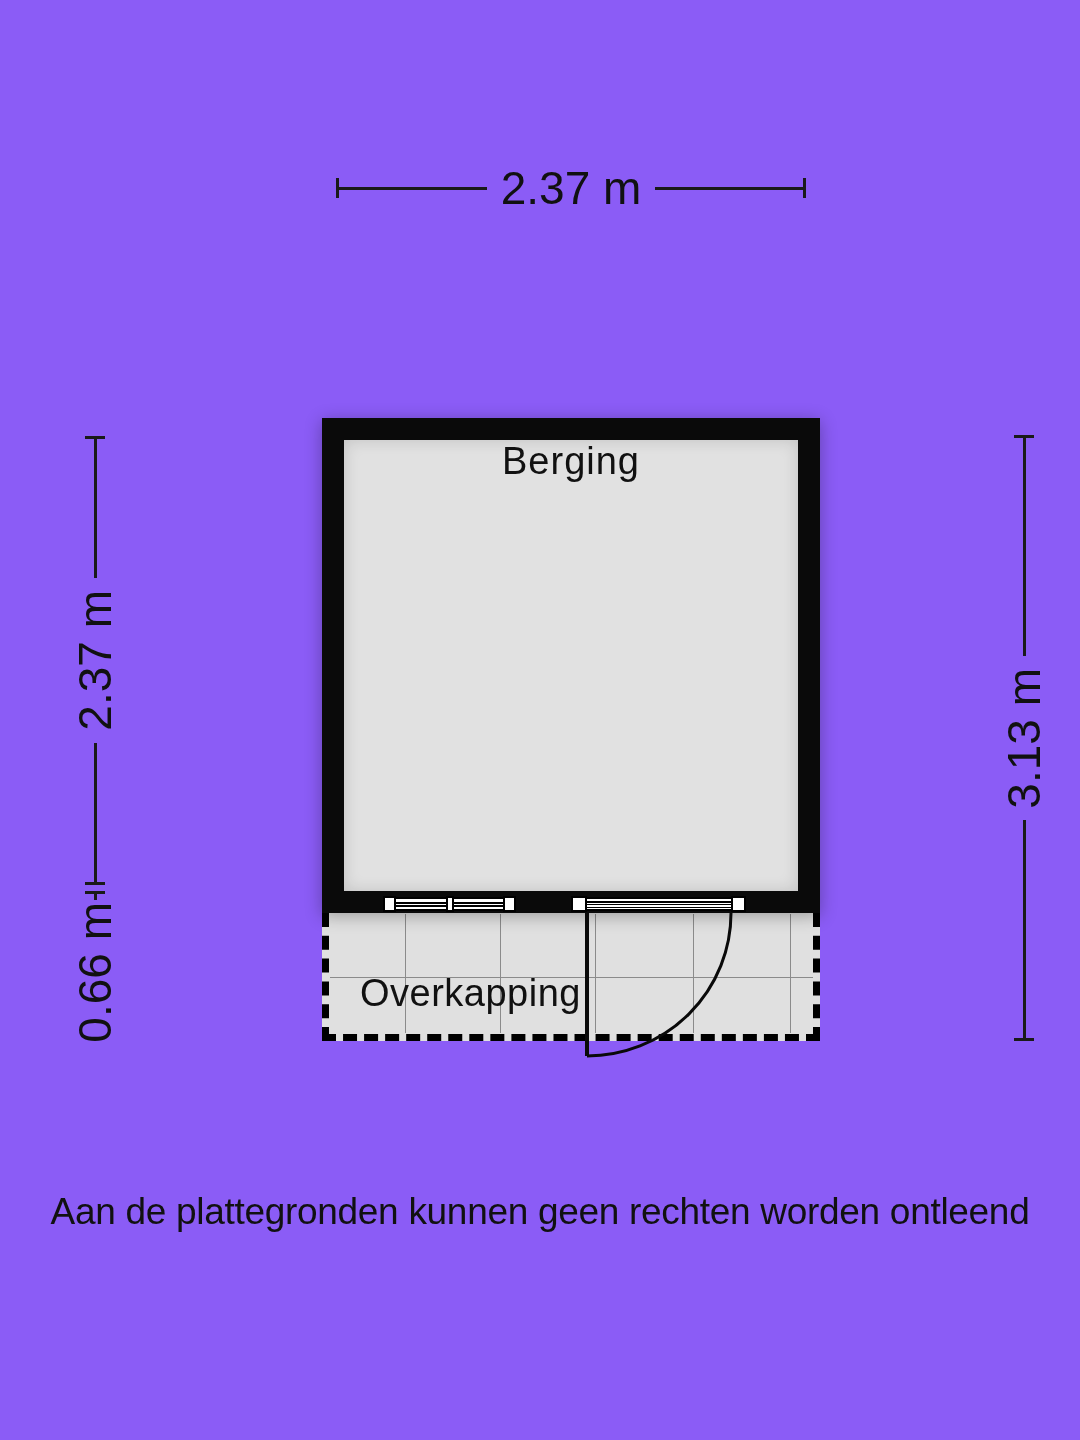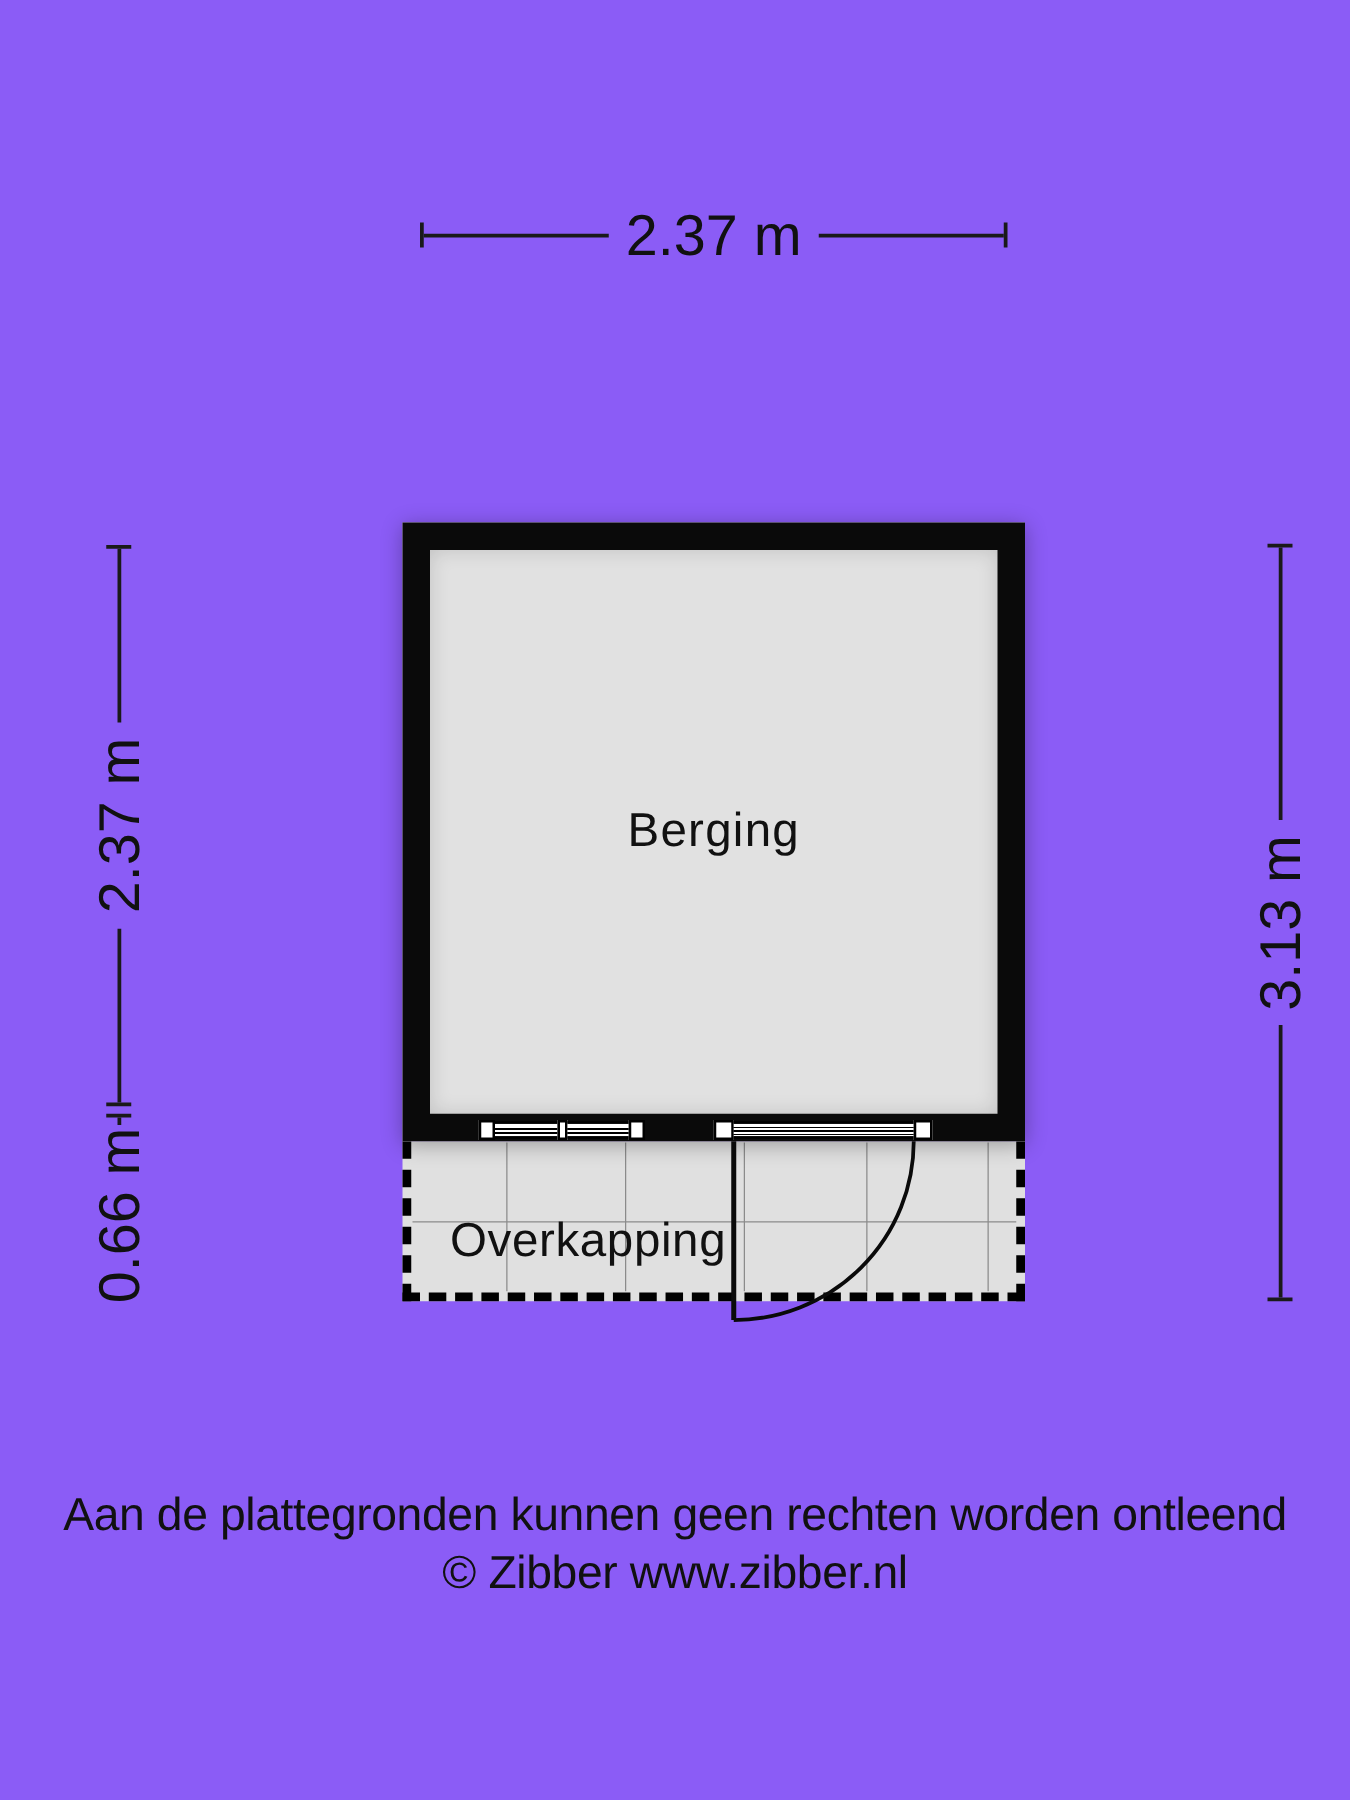"Berging" .room-inner { align-items: center -> none }
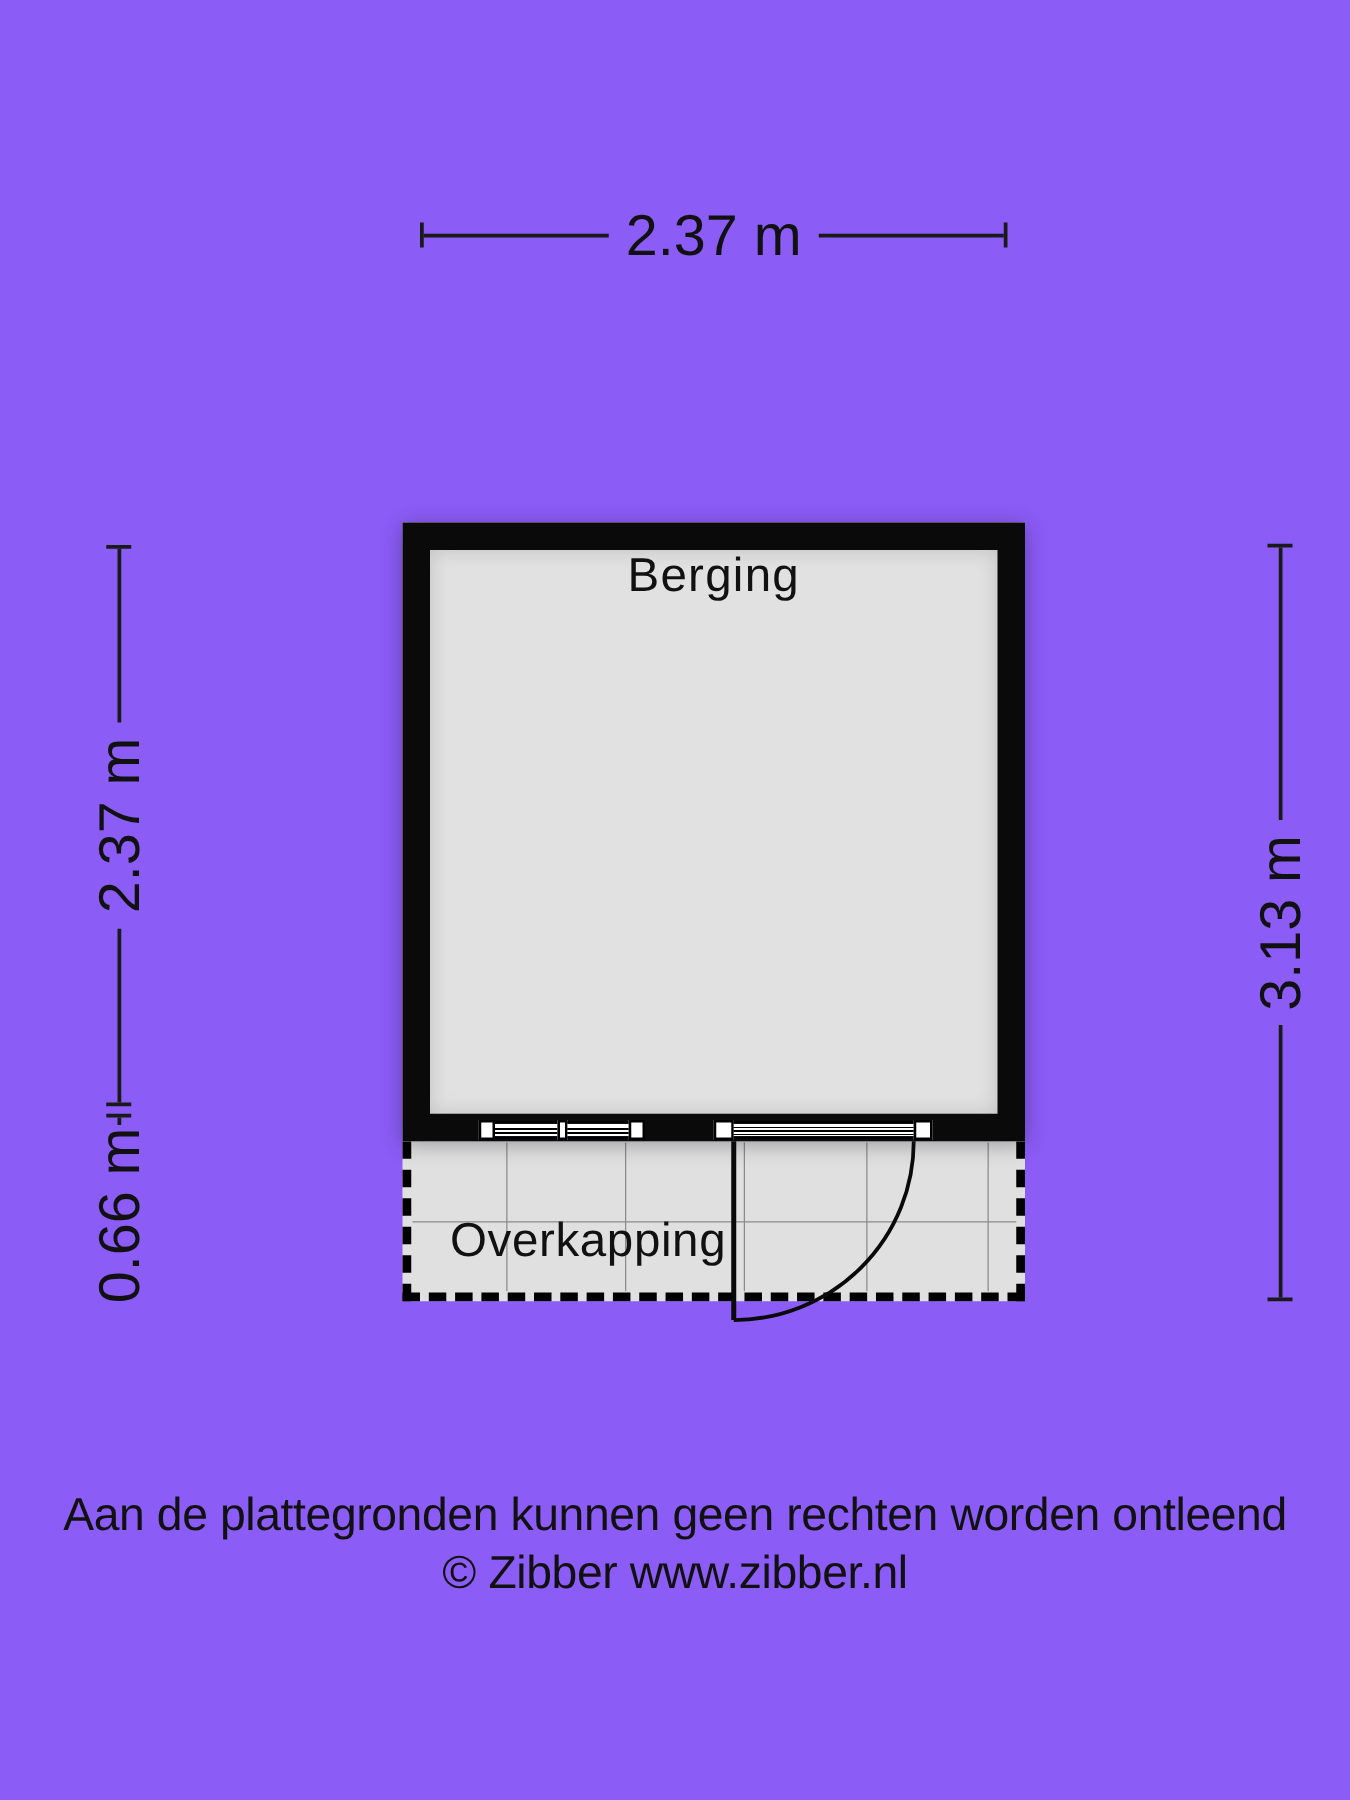"© Zibber www.zibber.nl" div.footer-line { html: <div>© Zibber www.zibber.nl</div> -> none }
